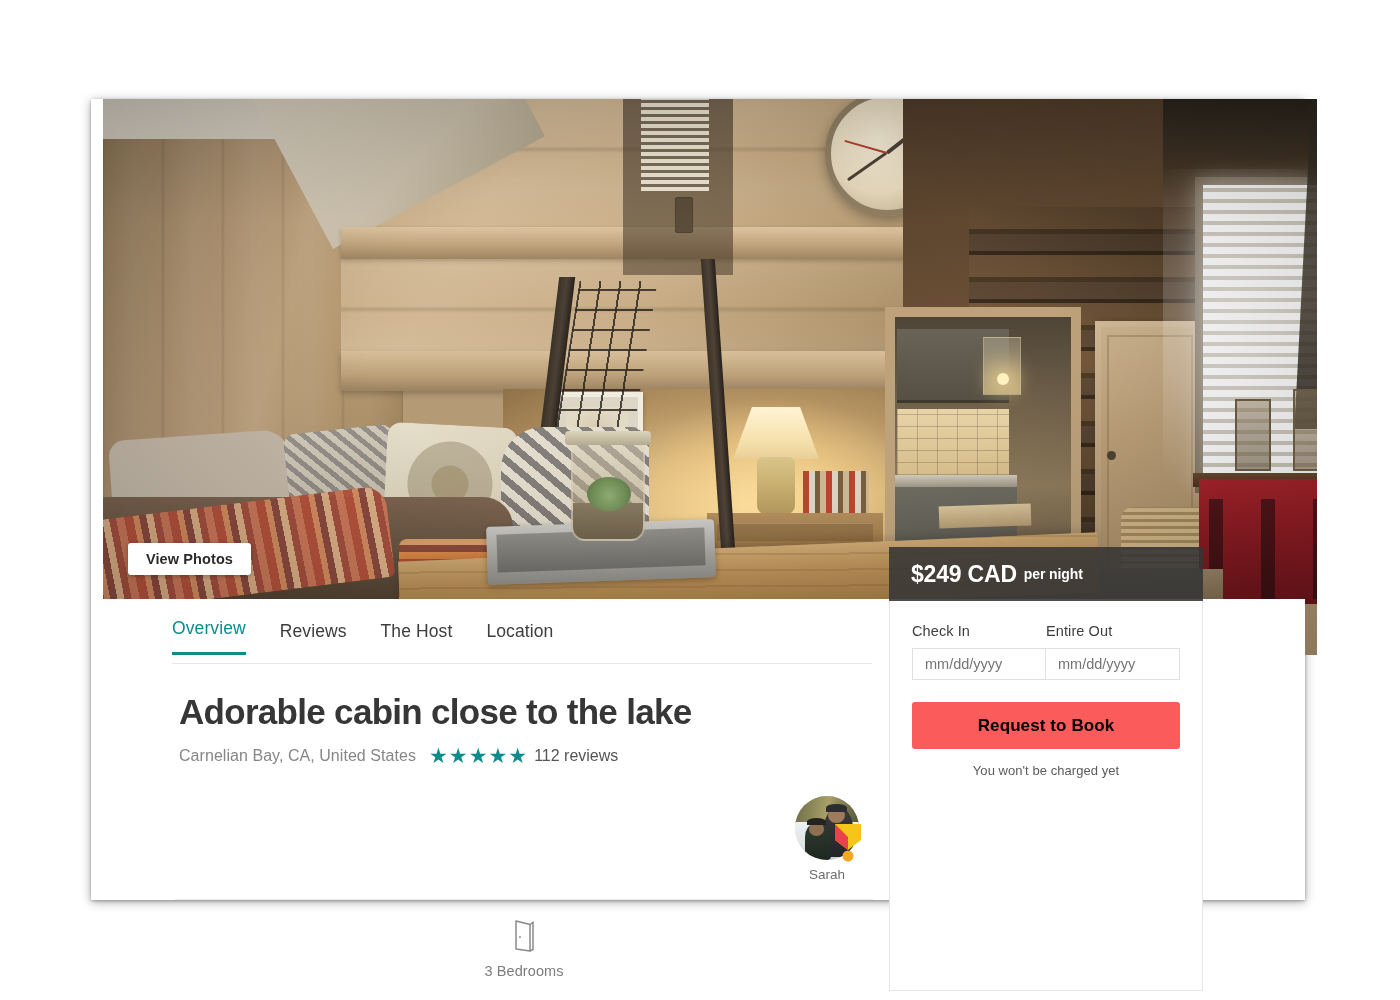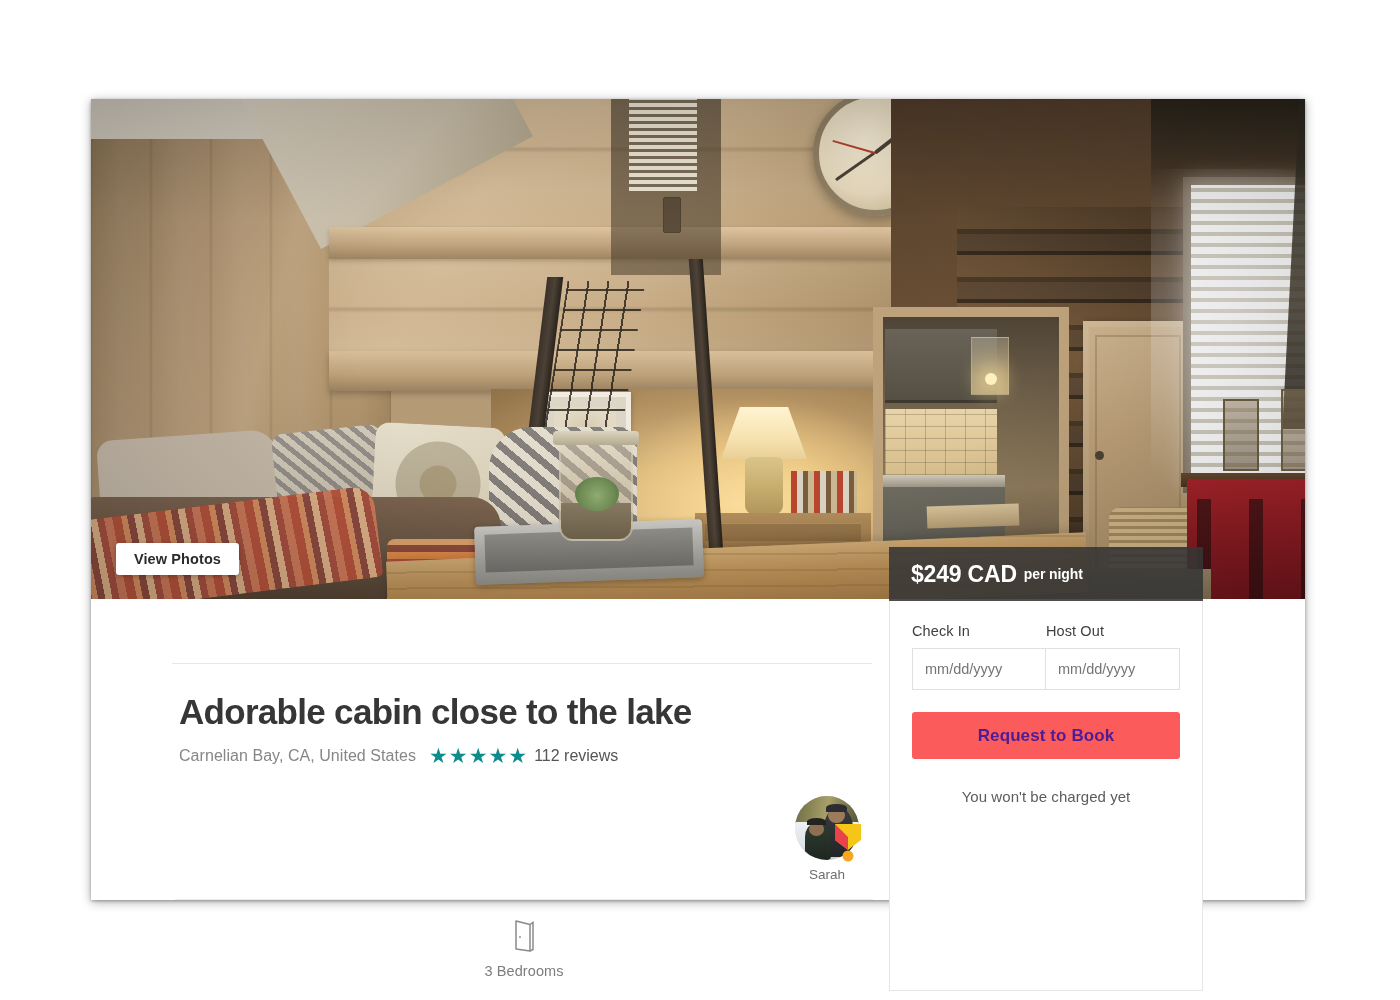"View Photos" .hero { left: 0 -> 12px }
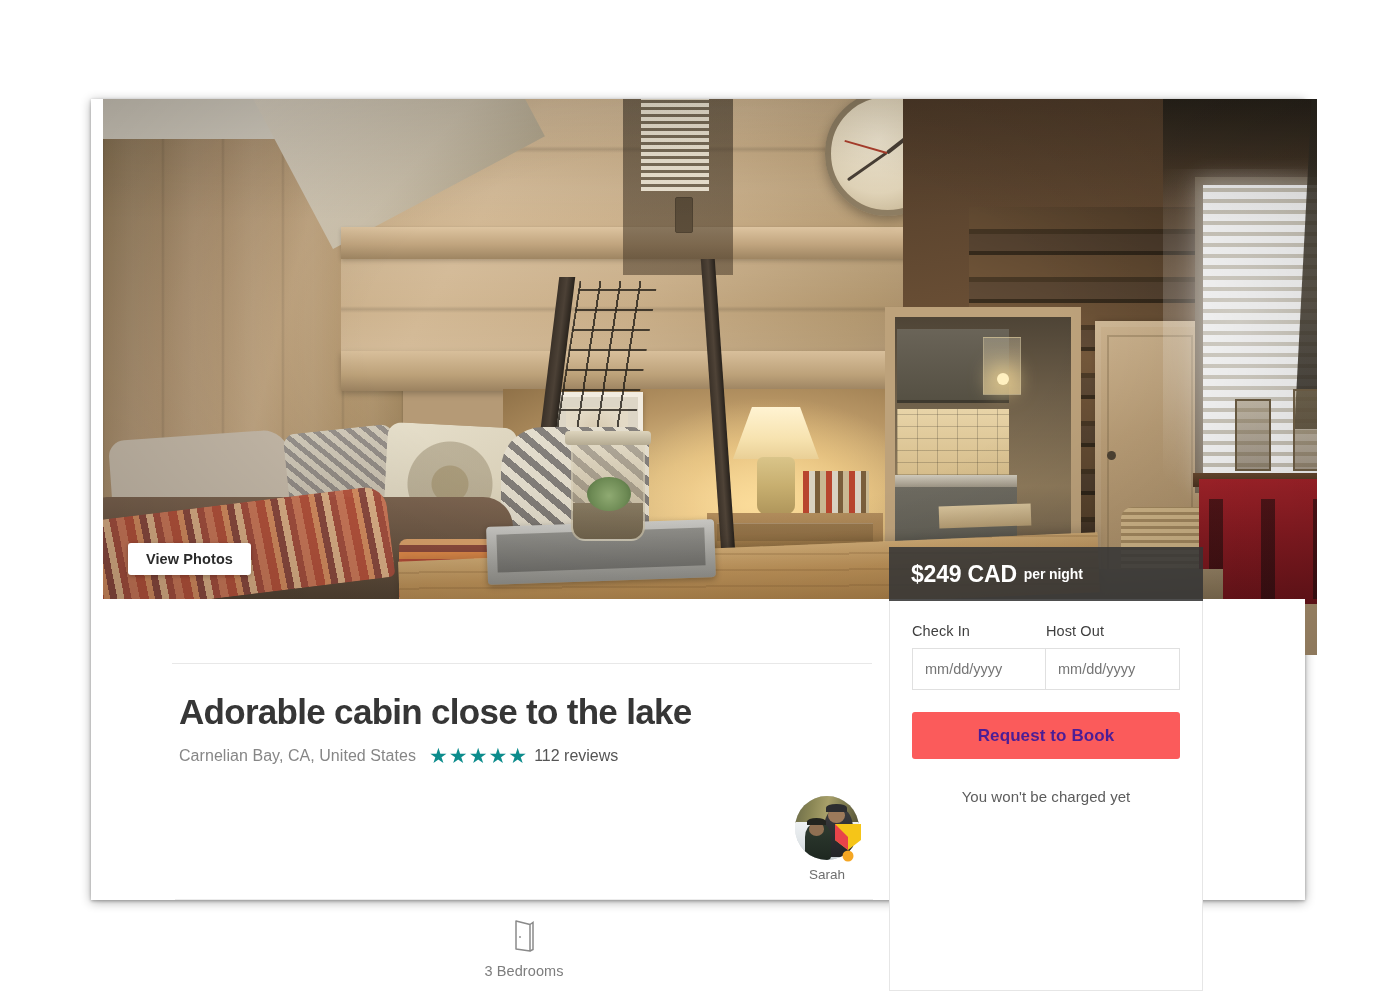"Overview" div.tabs { html: none -> <div> <div>Overview</div> <div>Reviews</div> <div>The Host</div> <div>Location</div> </div> }
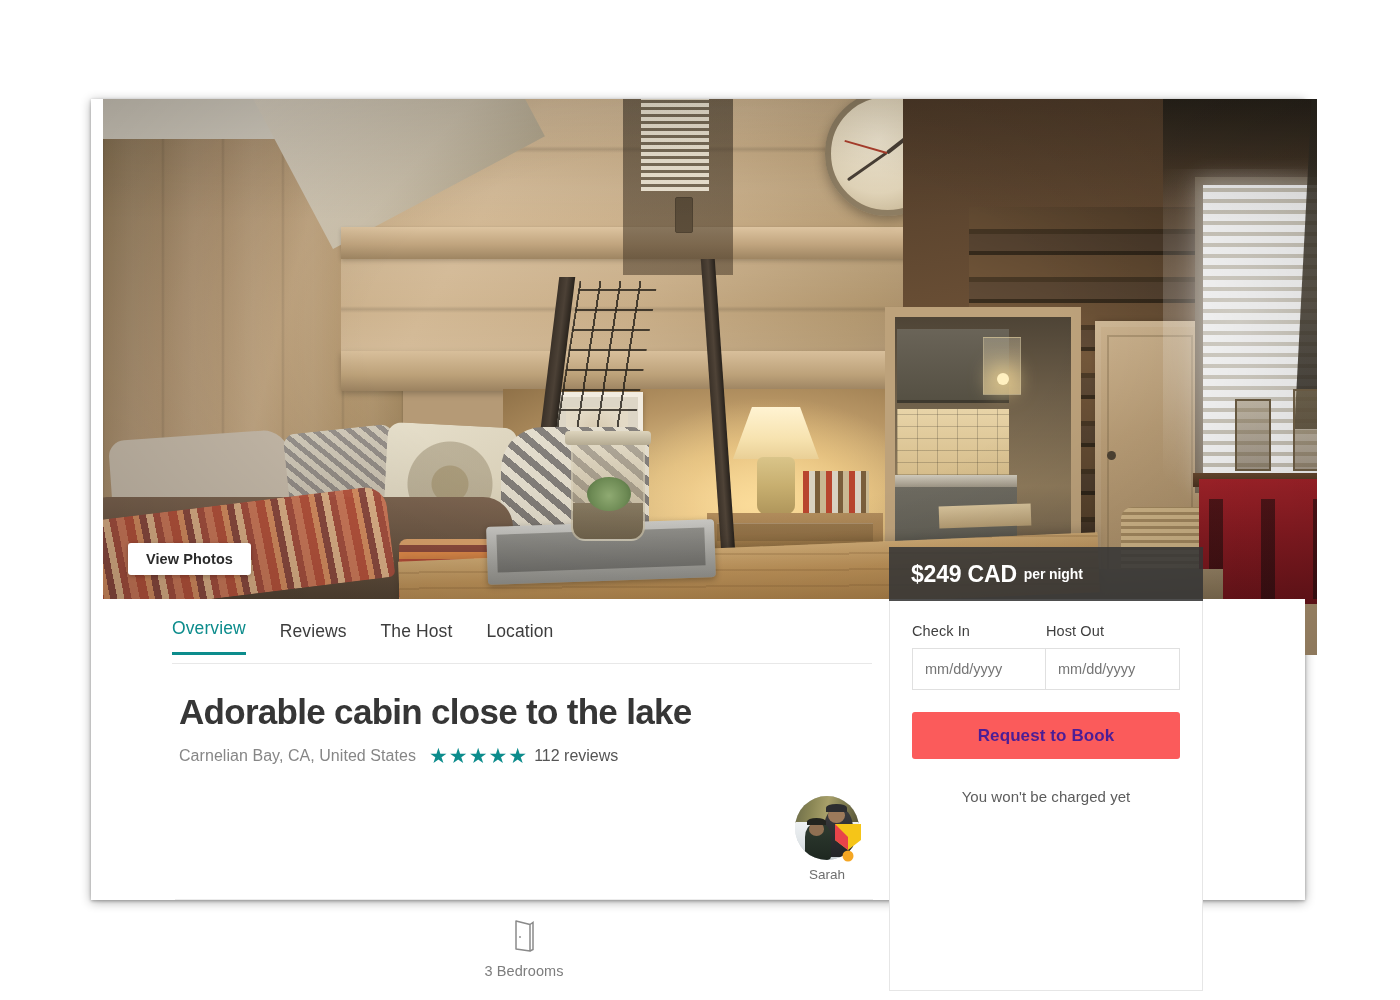"Host Out" div.field-label { text: Host -> Entire }
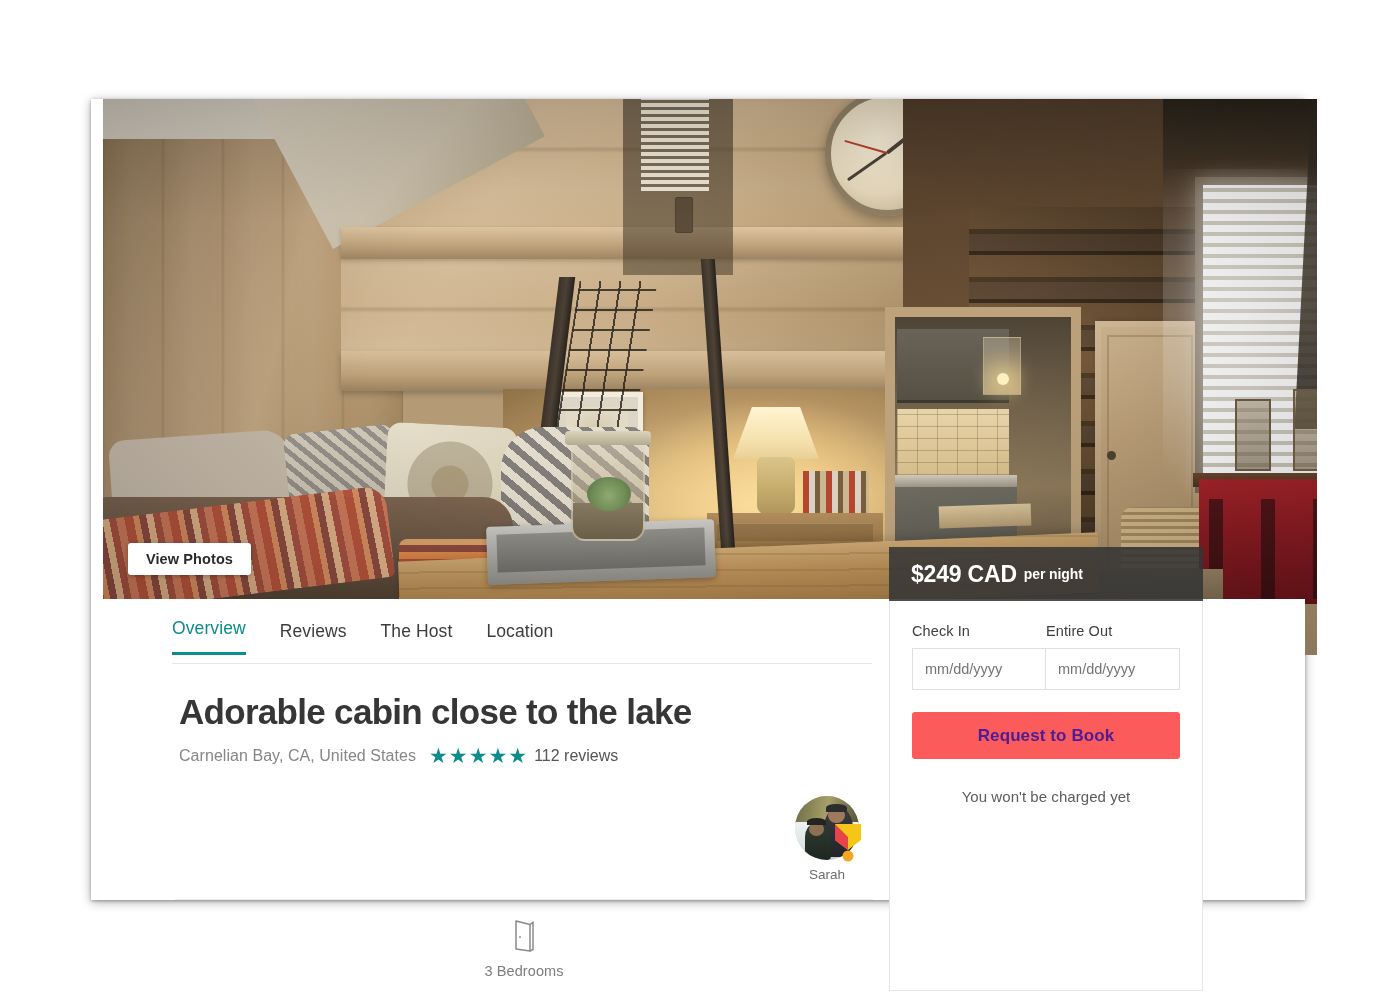"mm/dd/yyyy" .date-input { height: 42px -> 32px }
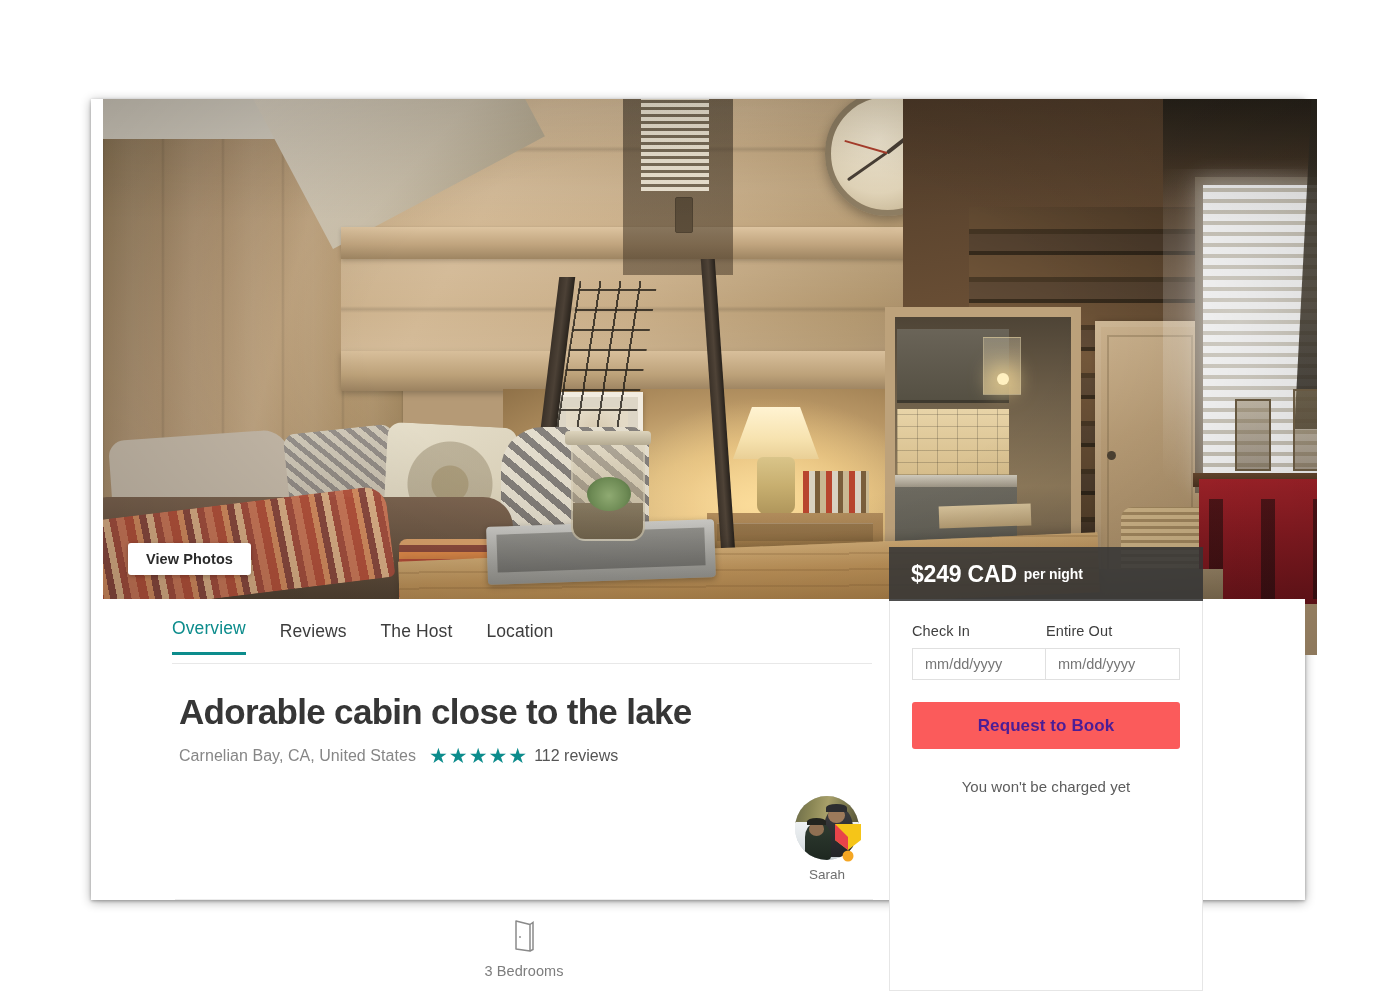"Request to Book" .book-btn { color: #4c1d95 -> #000000 }
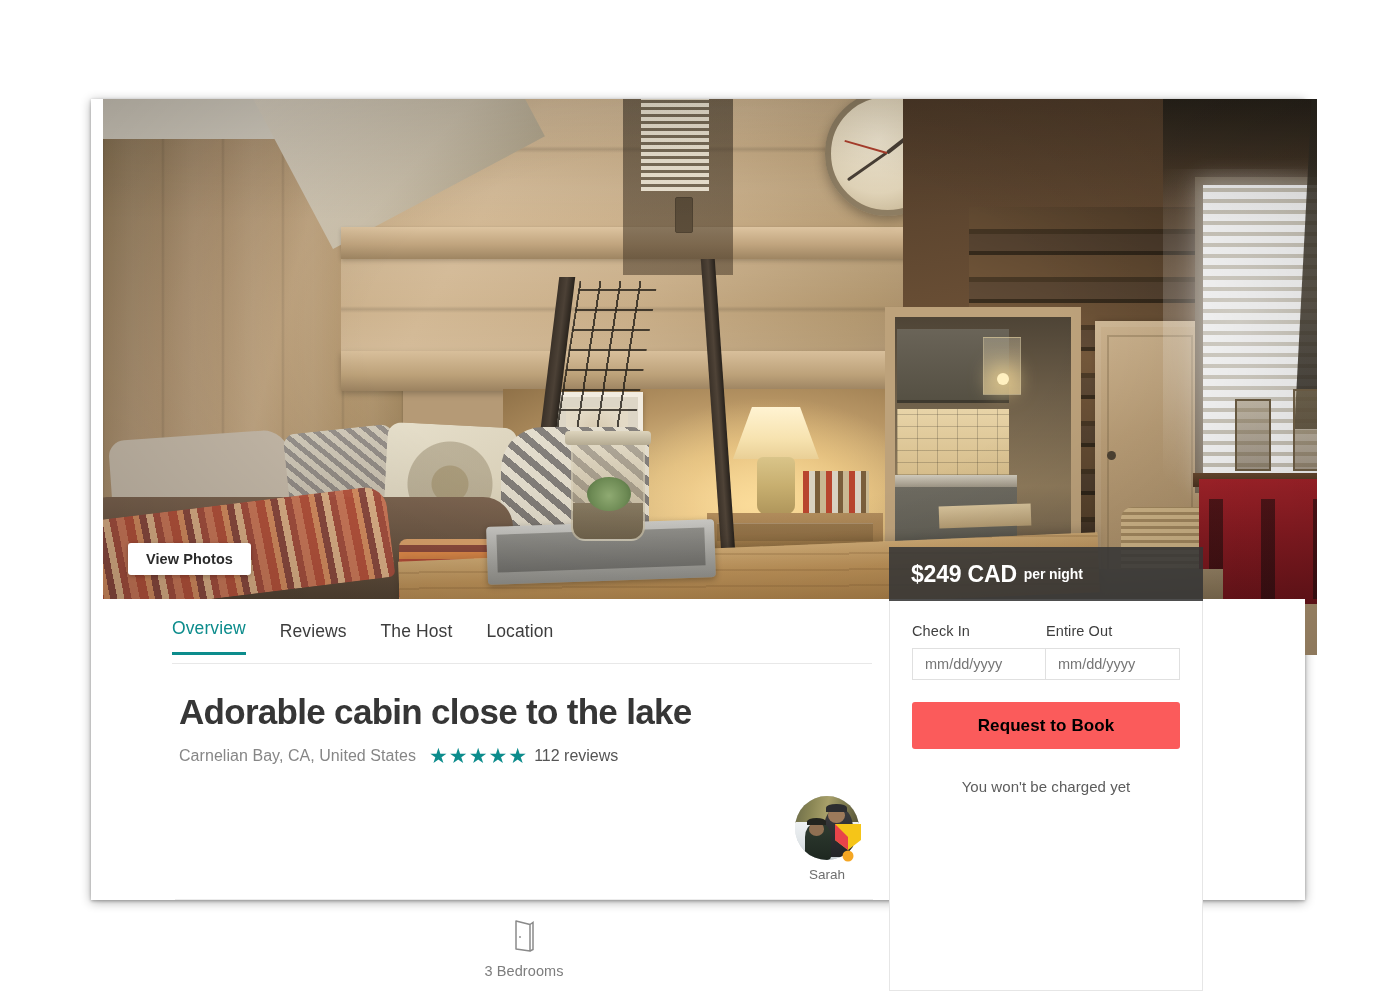"You won't be charged yet" .charge-note { font-size: 15px -> 13px; margin-top: 29px -> 14px }
